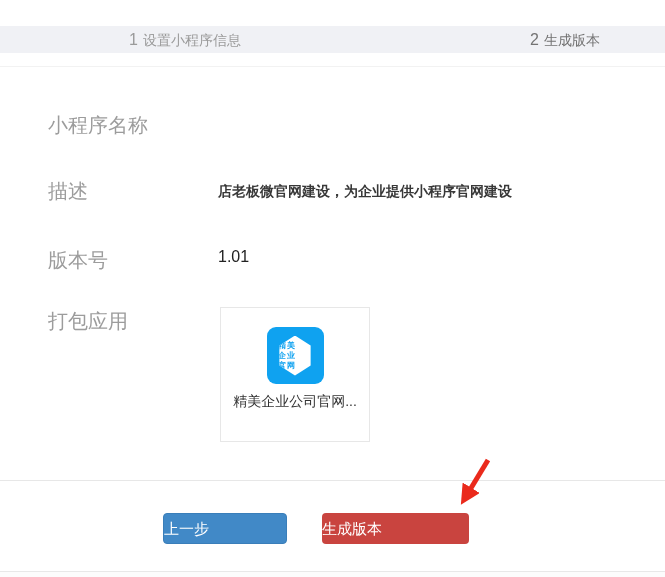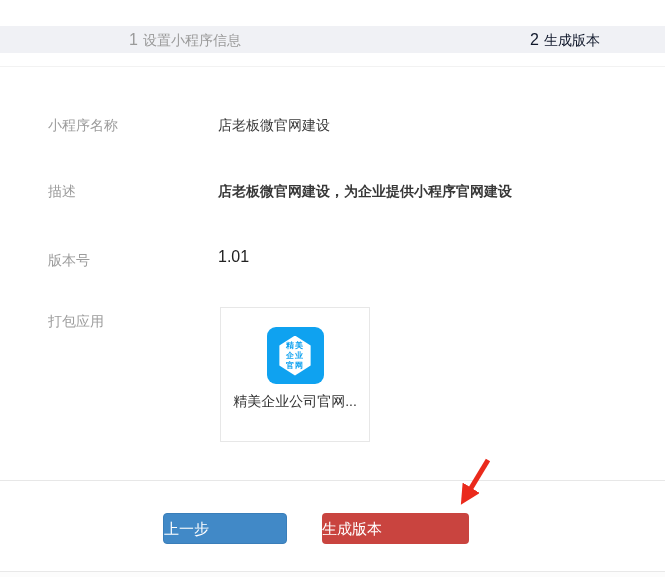"2 生成版本" .step2 { color: #0f172a -> #737373 }
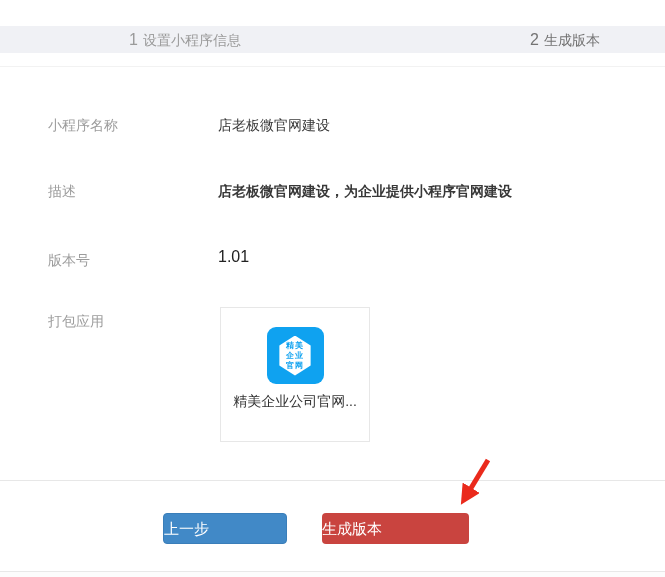"小程序名称" .field-label { font-size: 14px -> 20px }
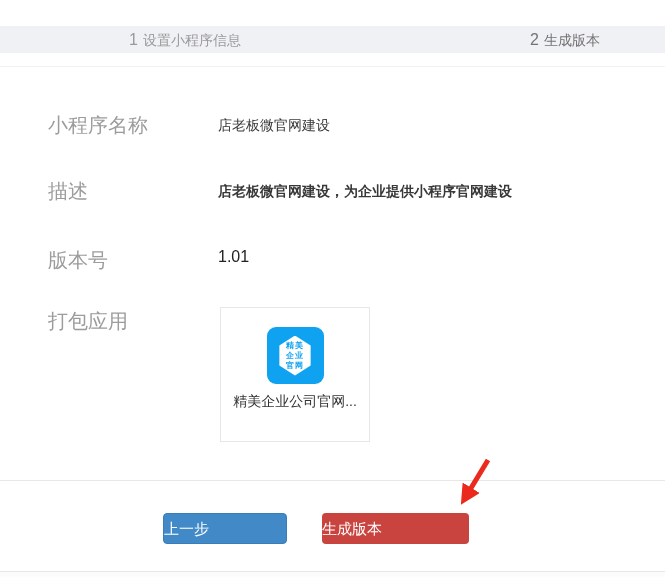"店老板微官网建设" div.field-value { html: <div>店老板微官网建设</div> -> none }
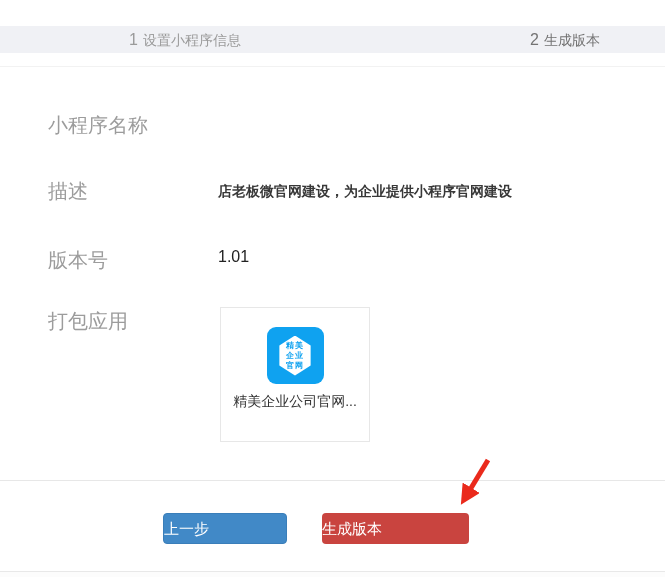"精美" .hexagon { align-items: center -> none }
